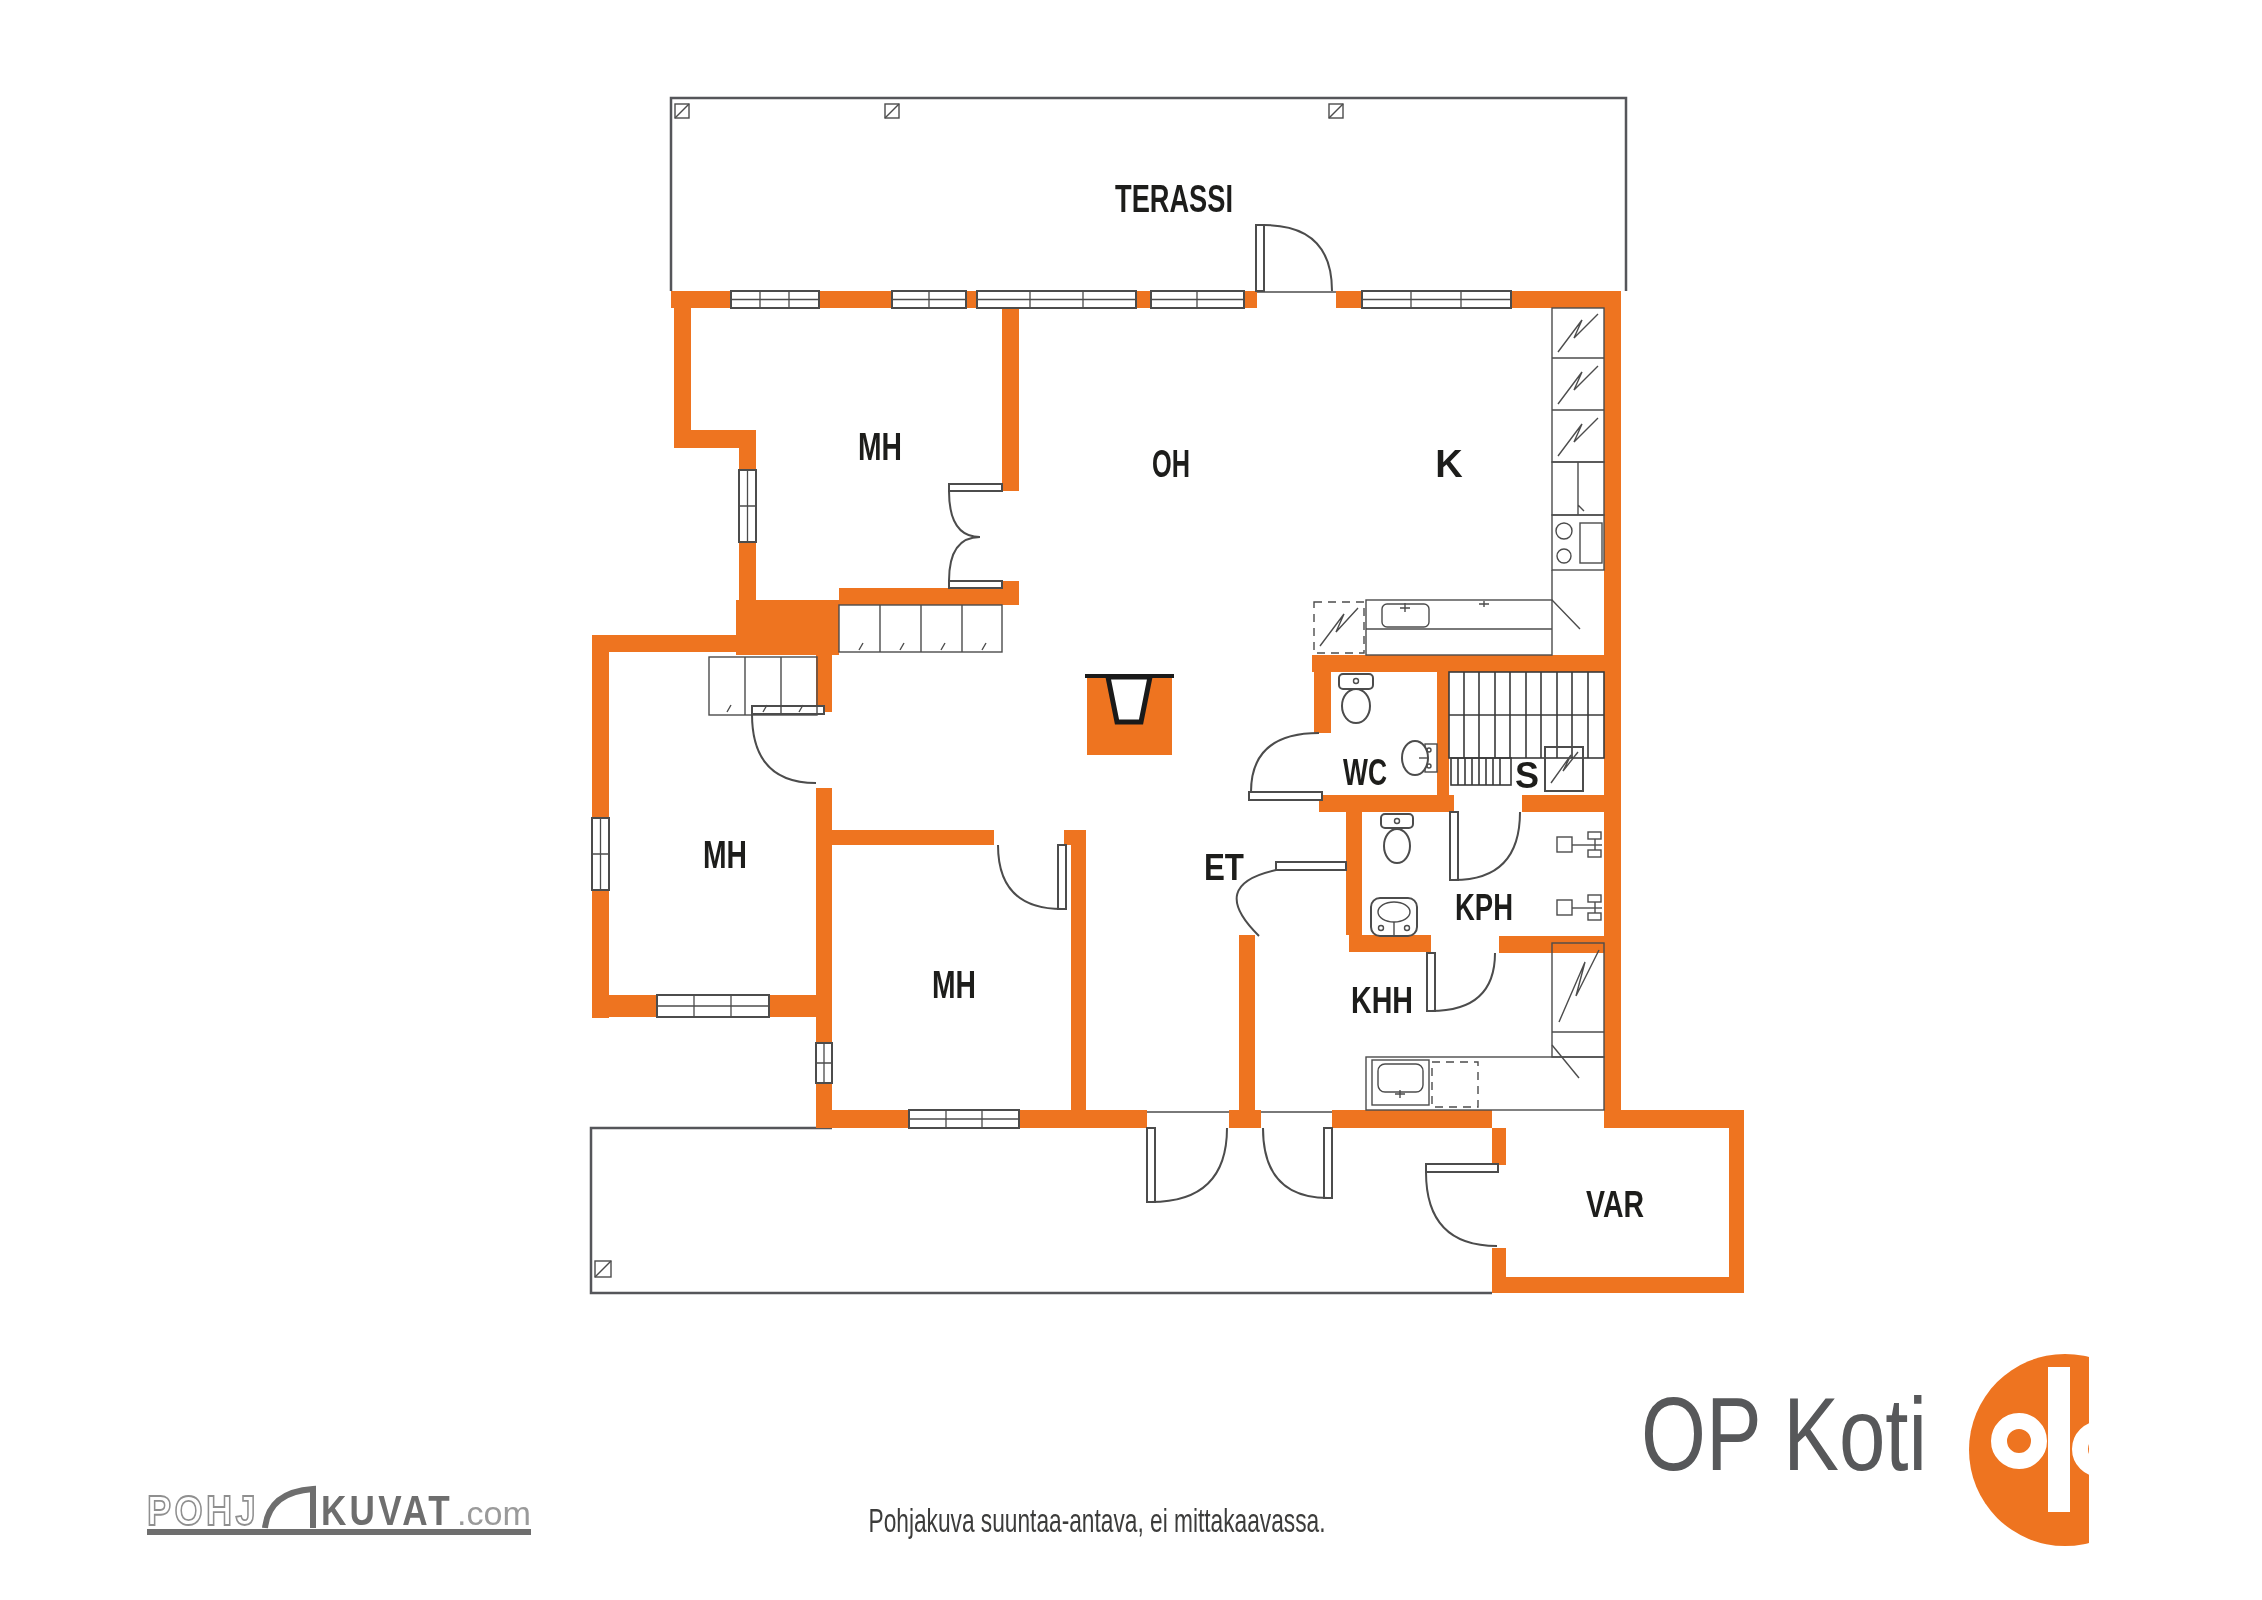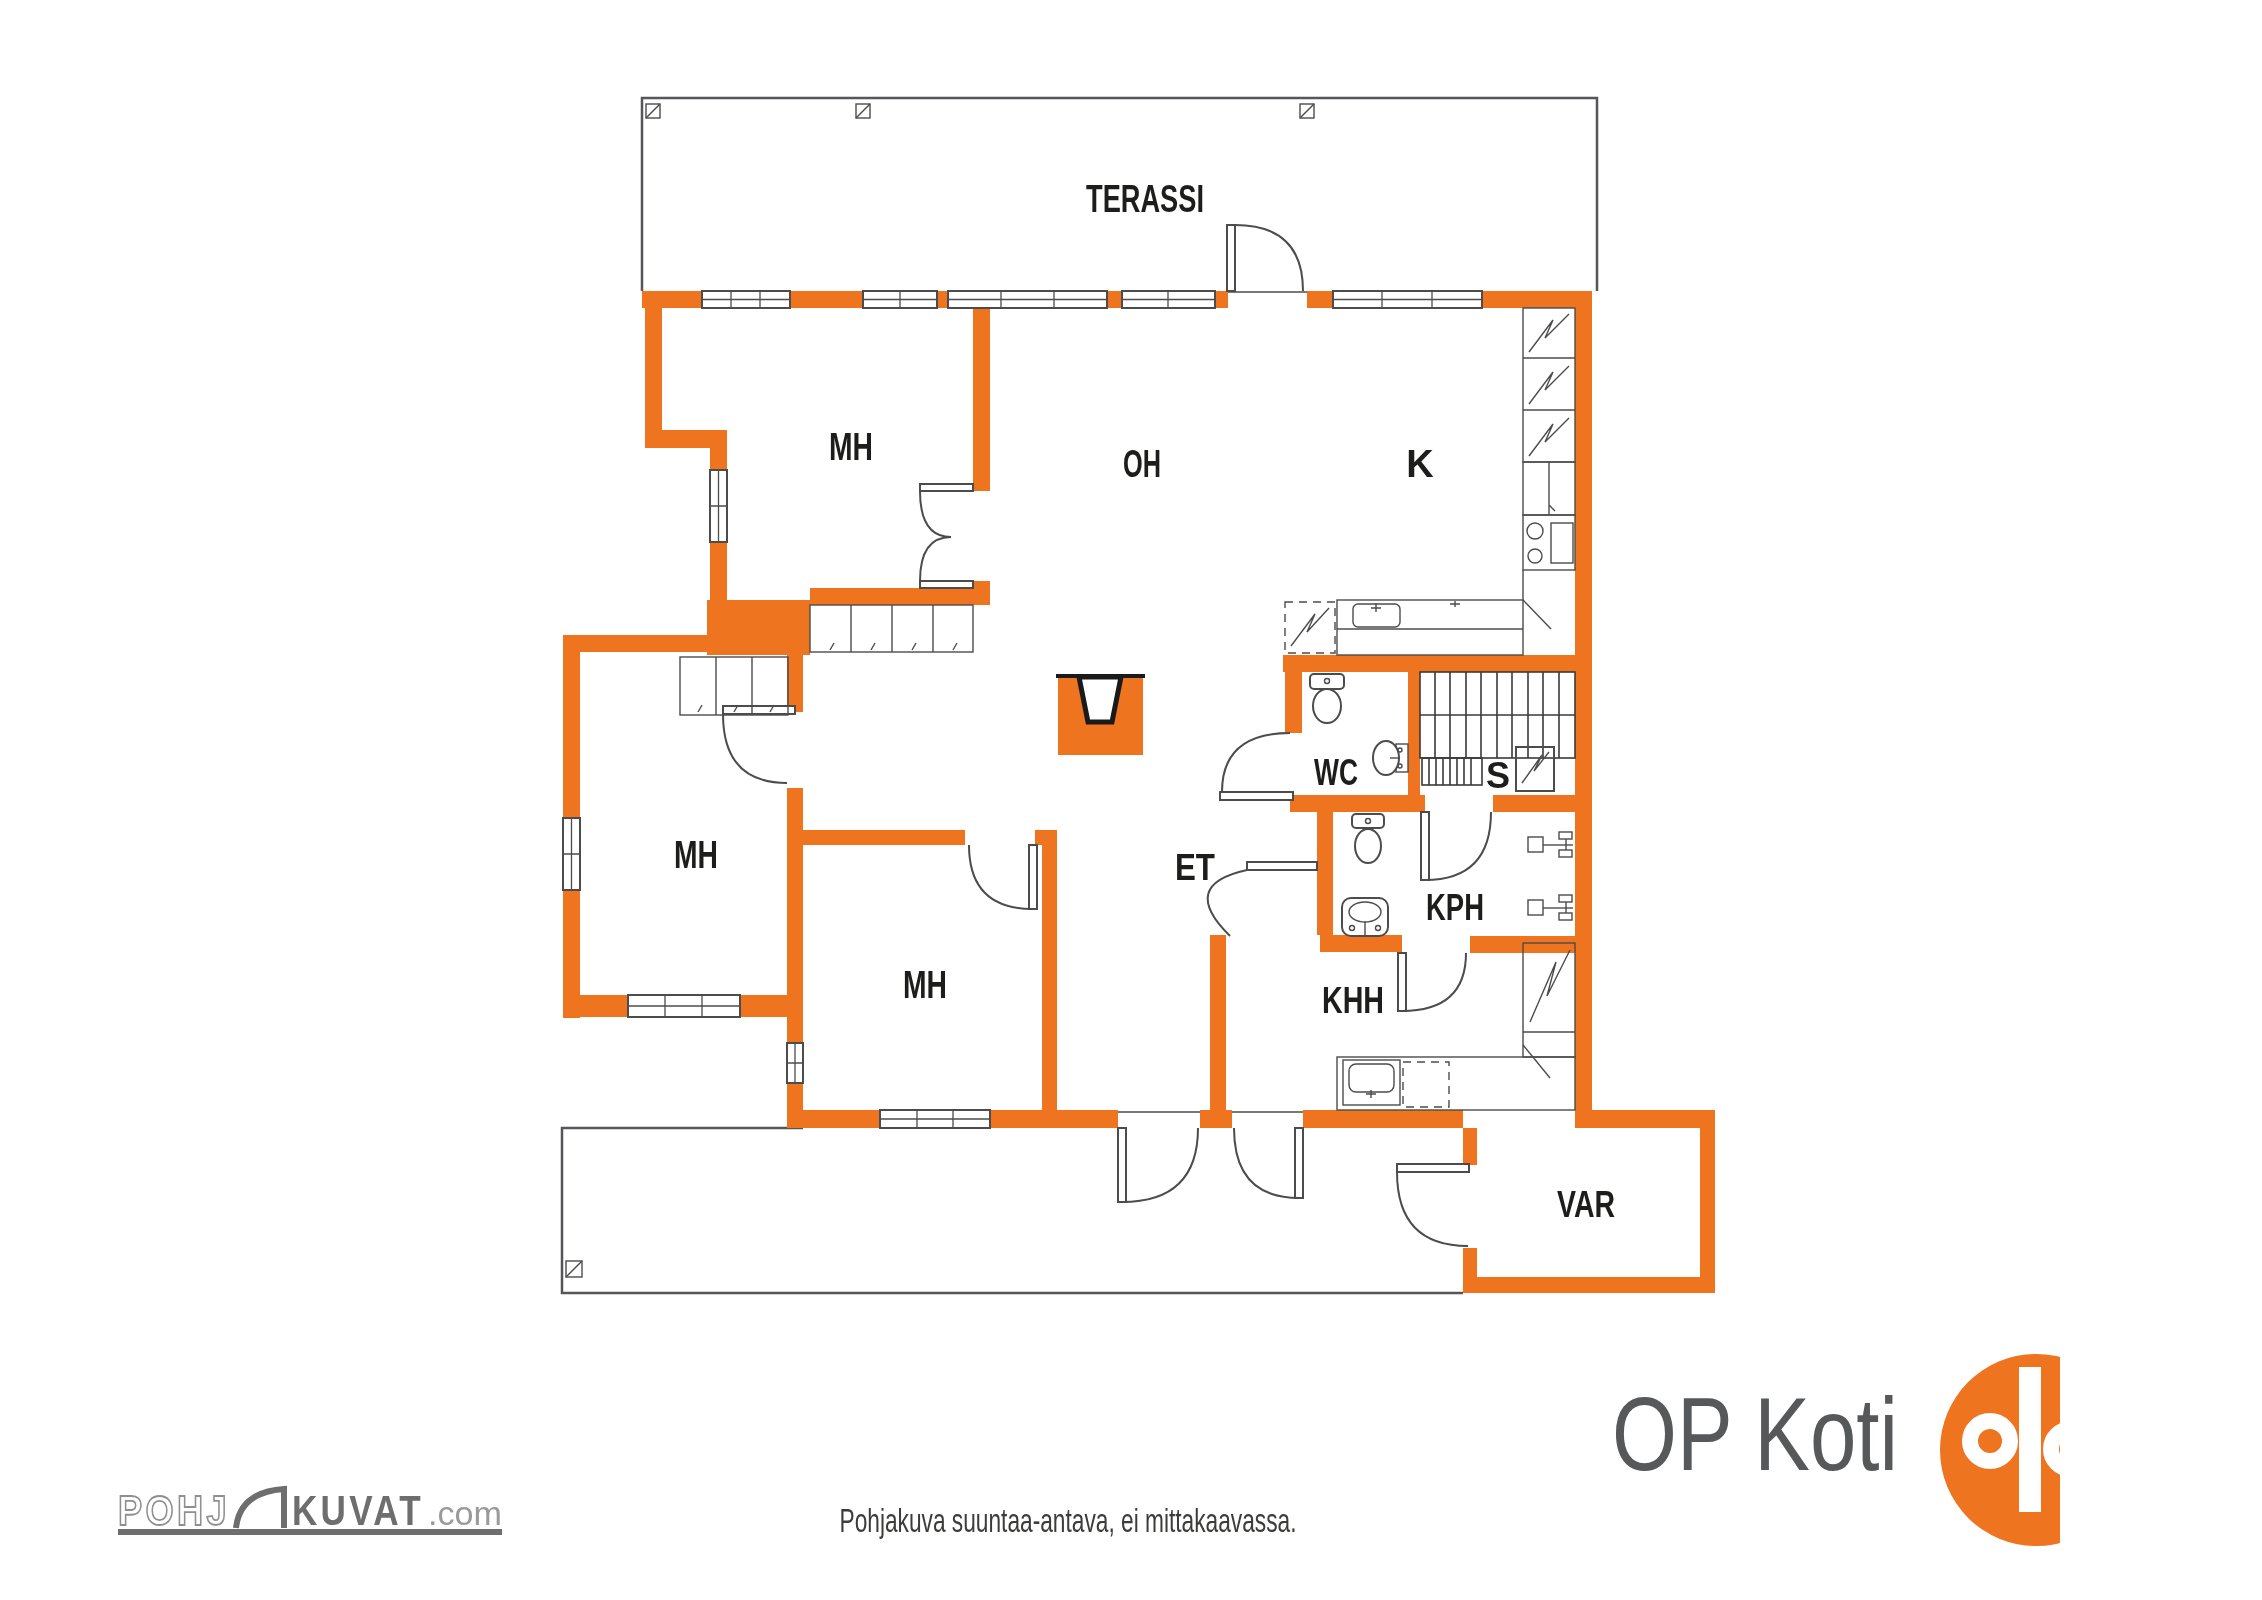"TERASSI" .canvas { padding-left: none -> 29px }
